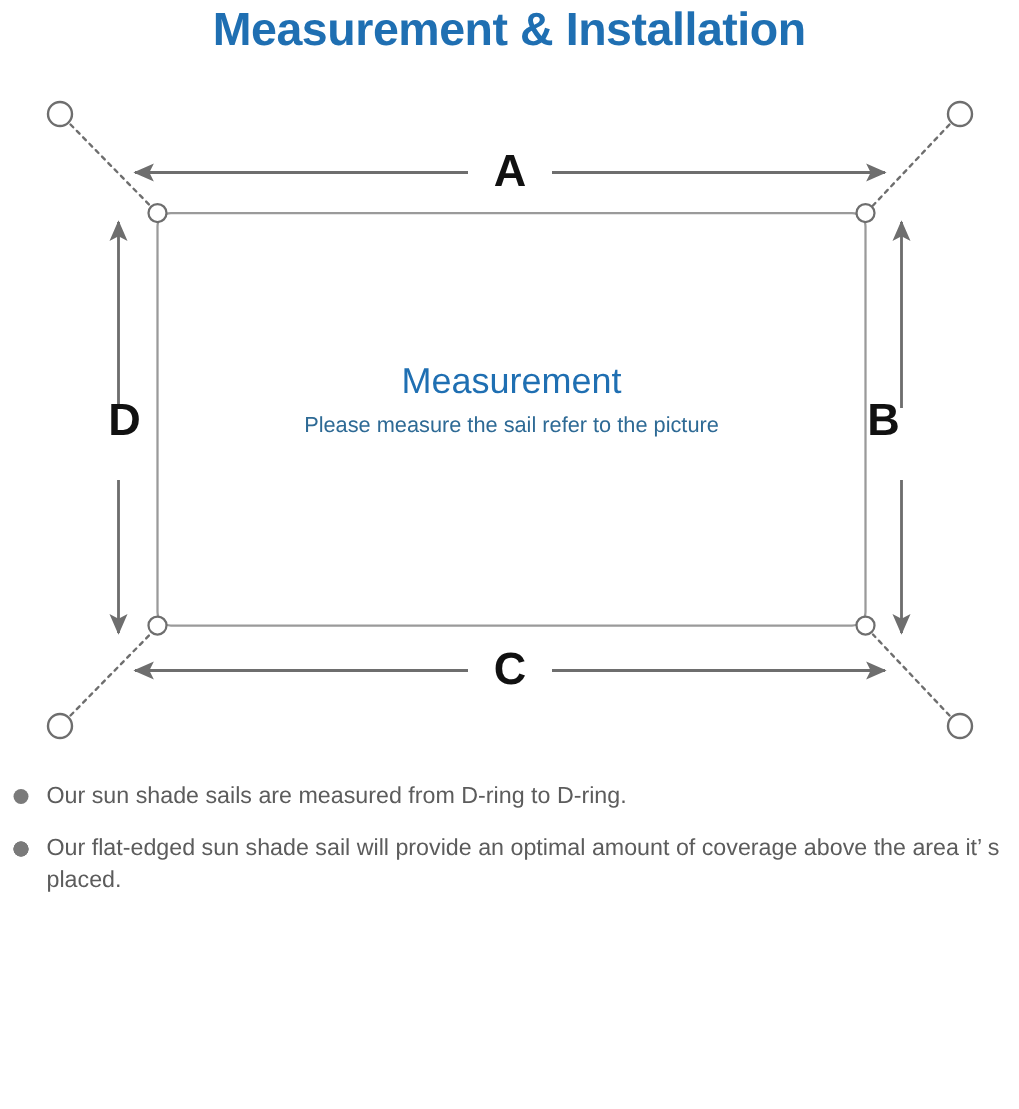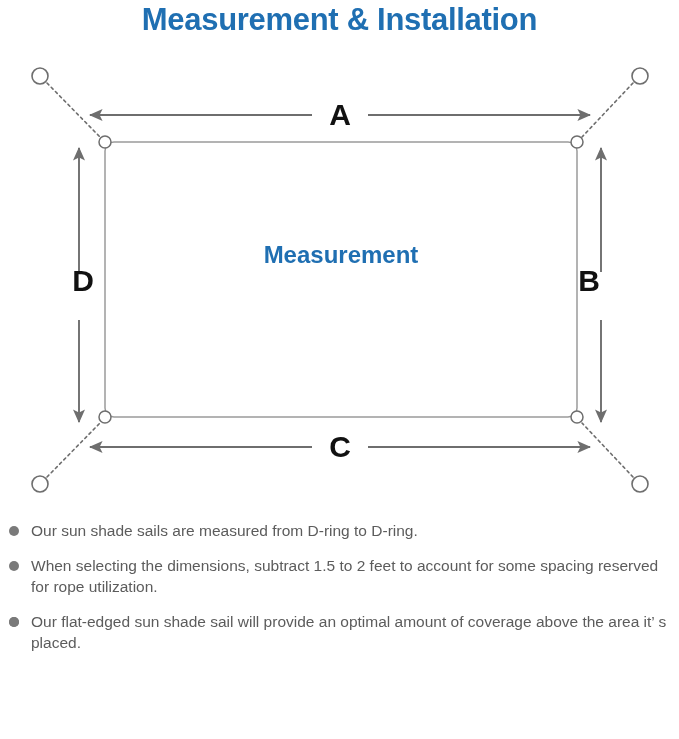"Measurement" #center-title { font-weight: bold -> normal }
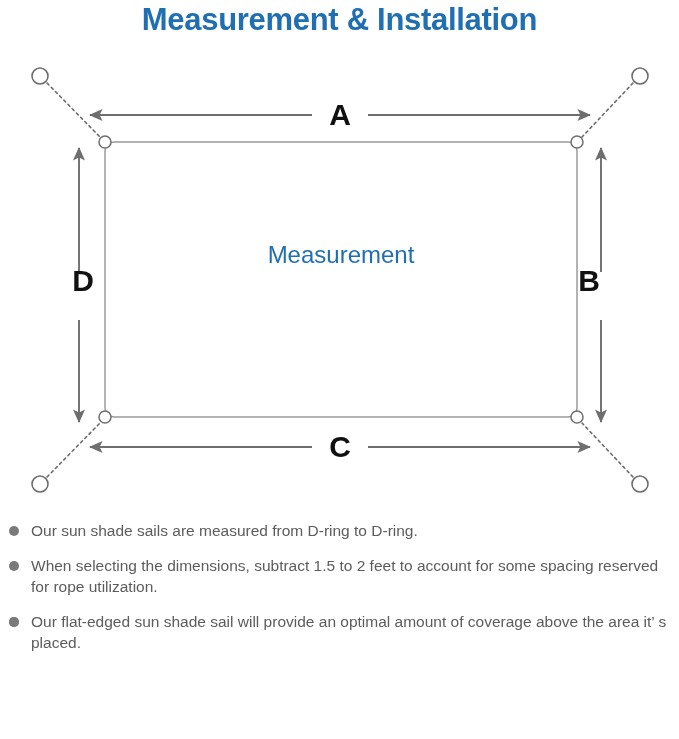"Please measure the sail refer" div { html: none -> <div>Please measure the sail refer to the picture</div> }
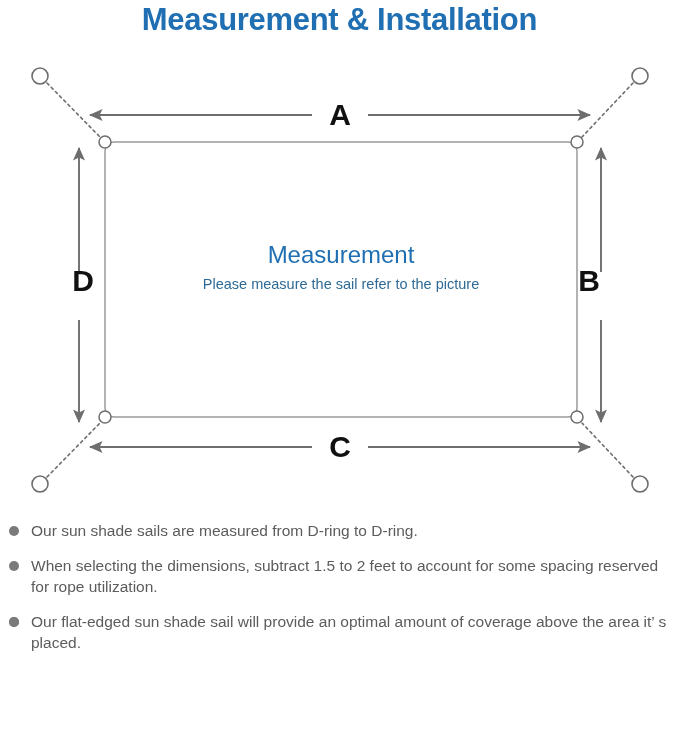"When selecting the dimensions, subtract" span { html: <span>When selecting the dimensions, subtract 1.5 to 2 feet to account for some spacing reserved for rope utilization.</span> -> none }
